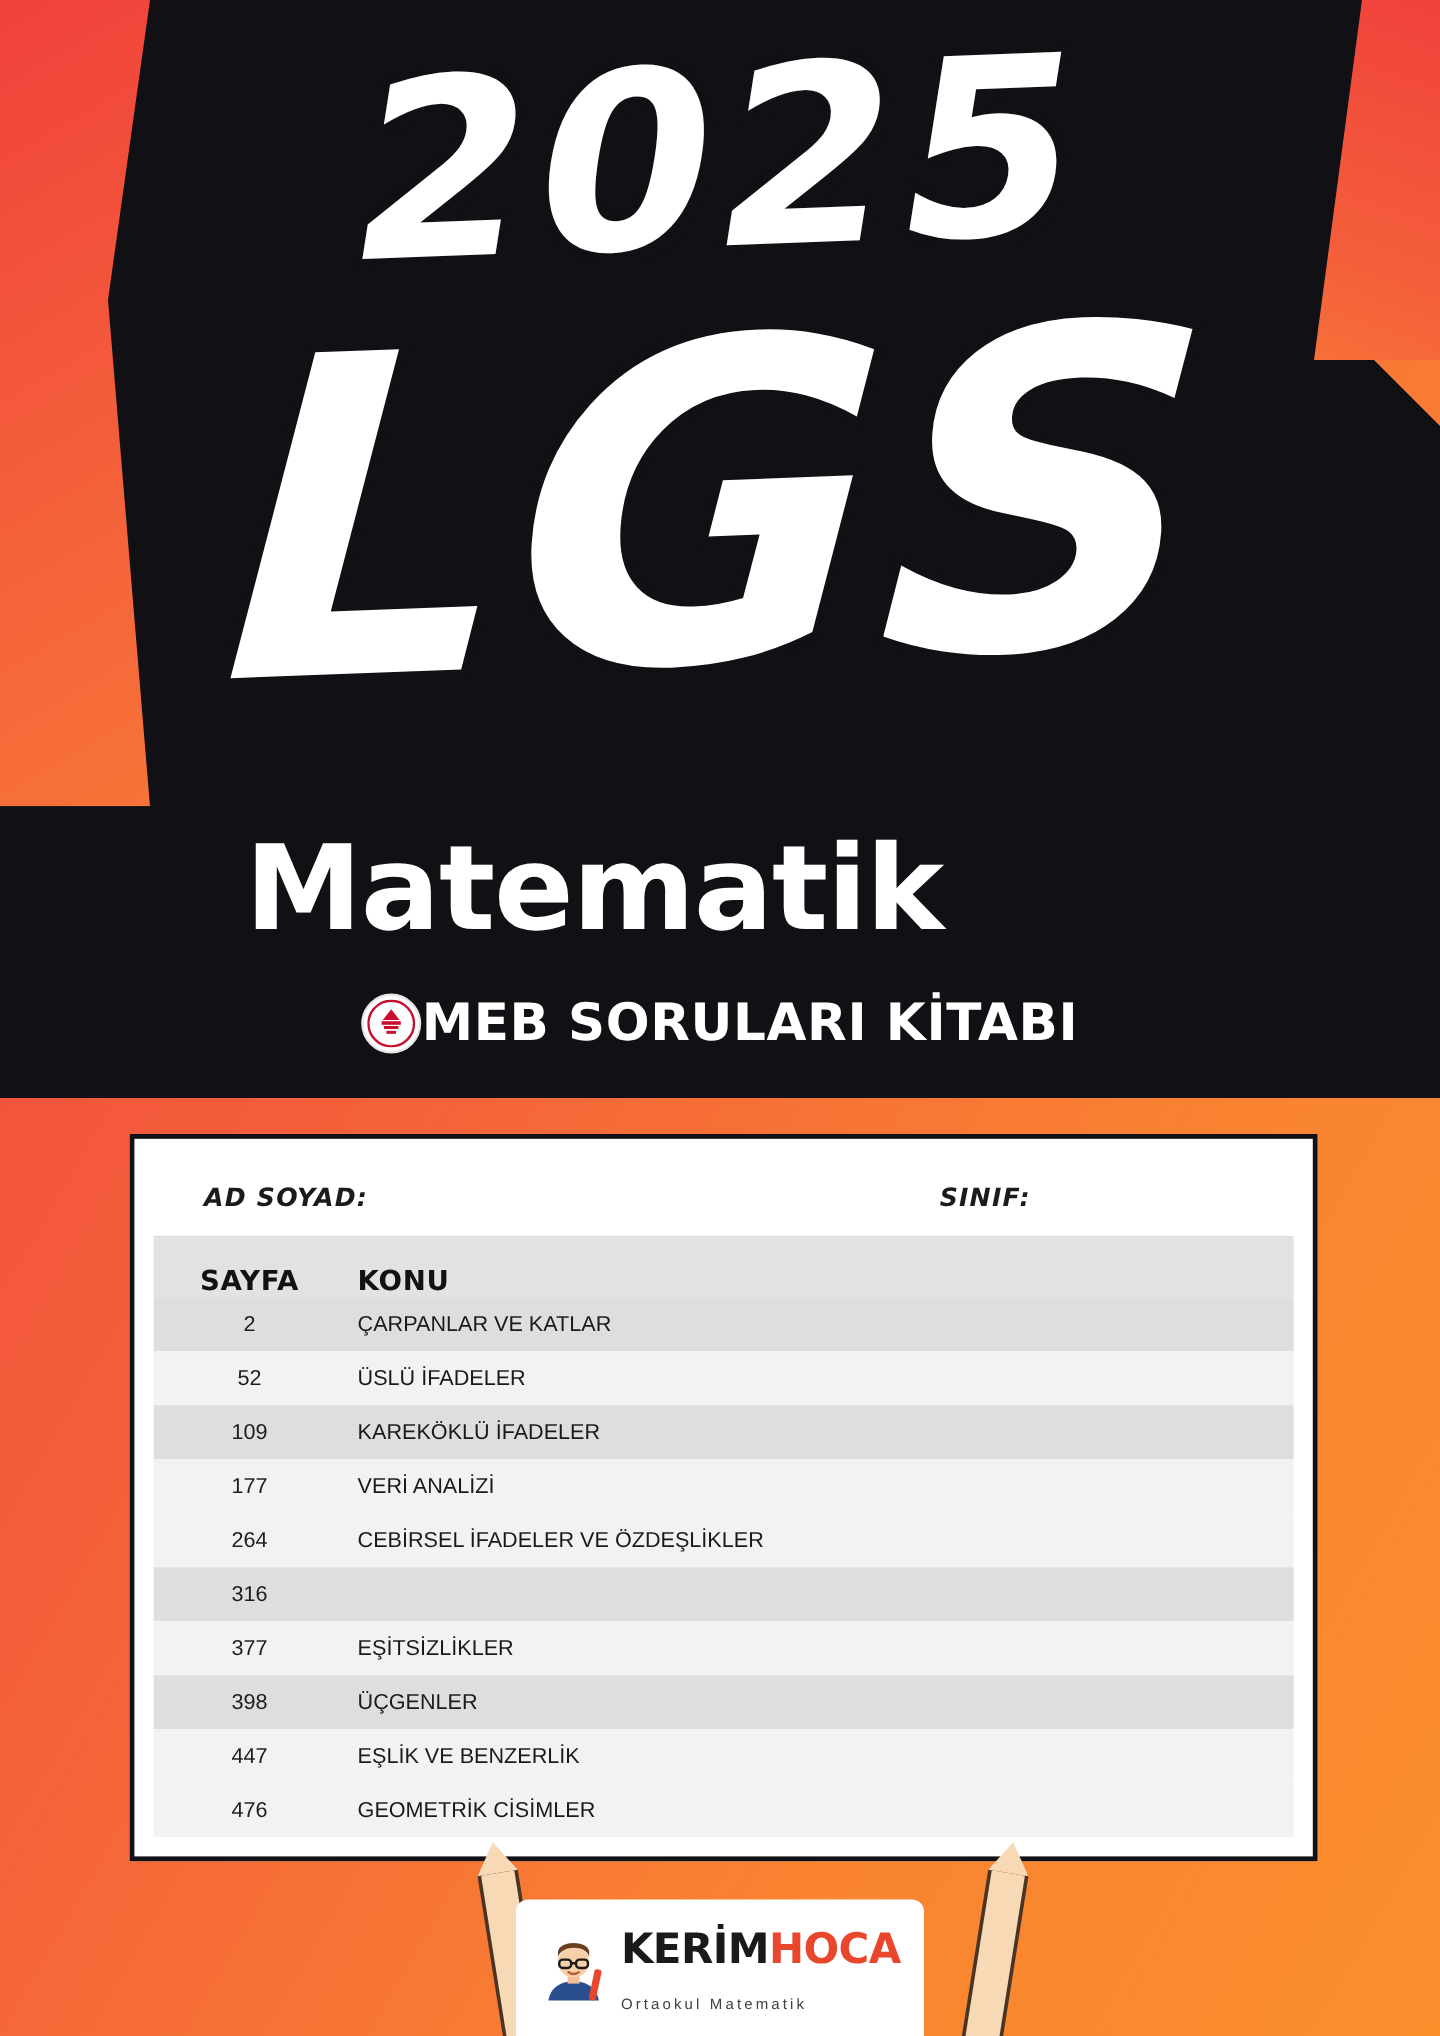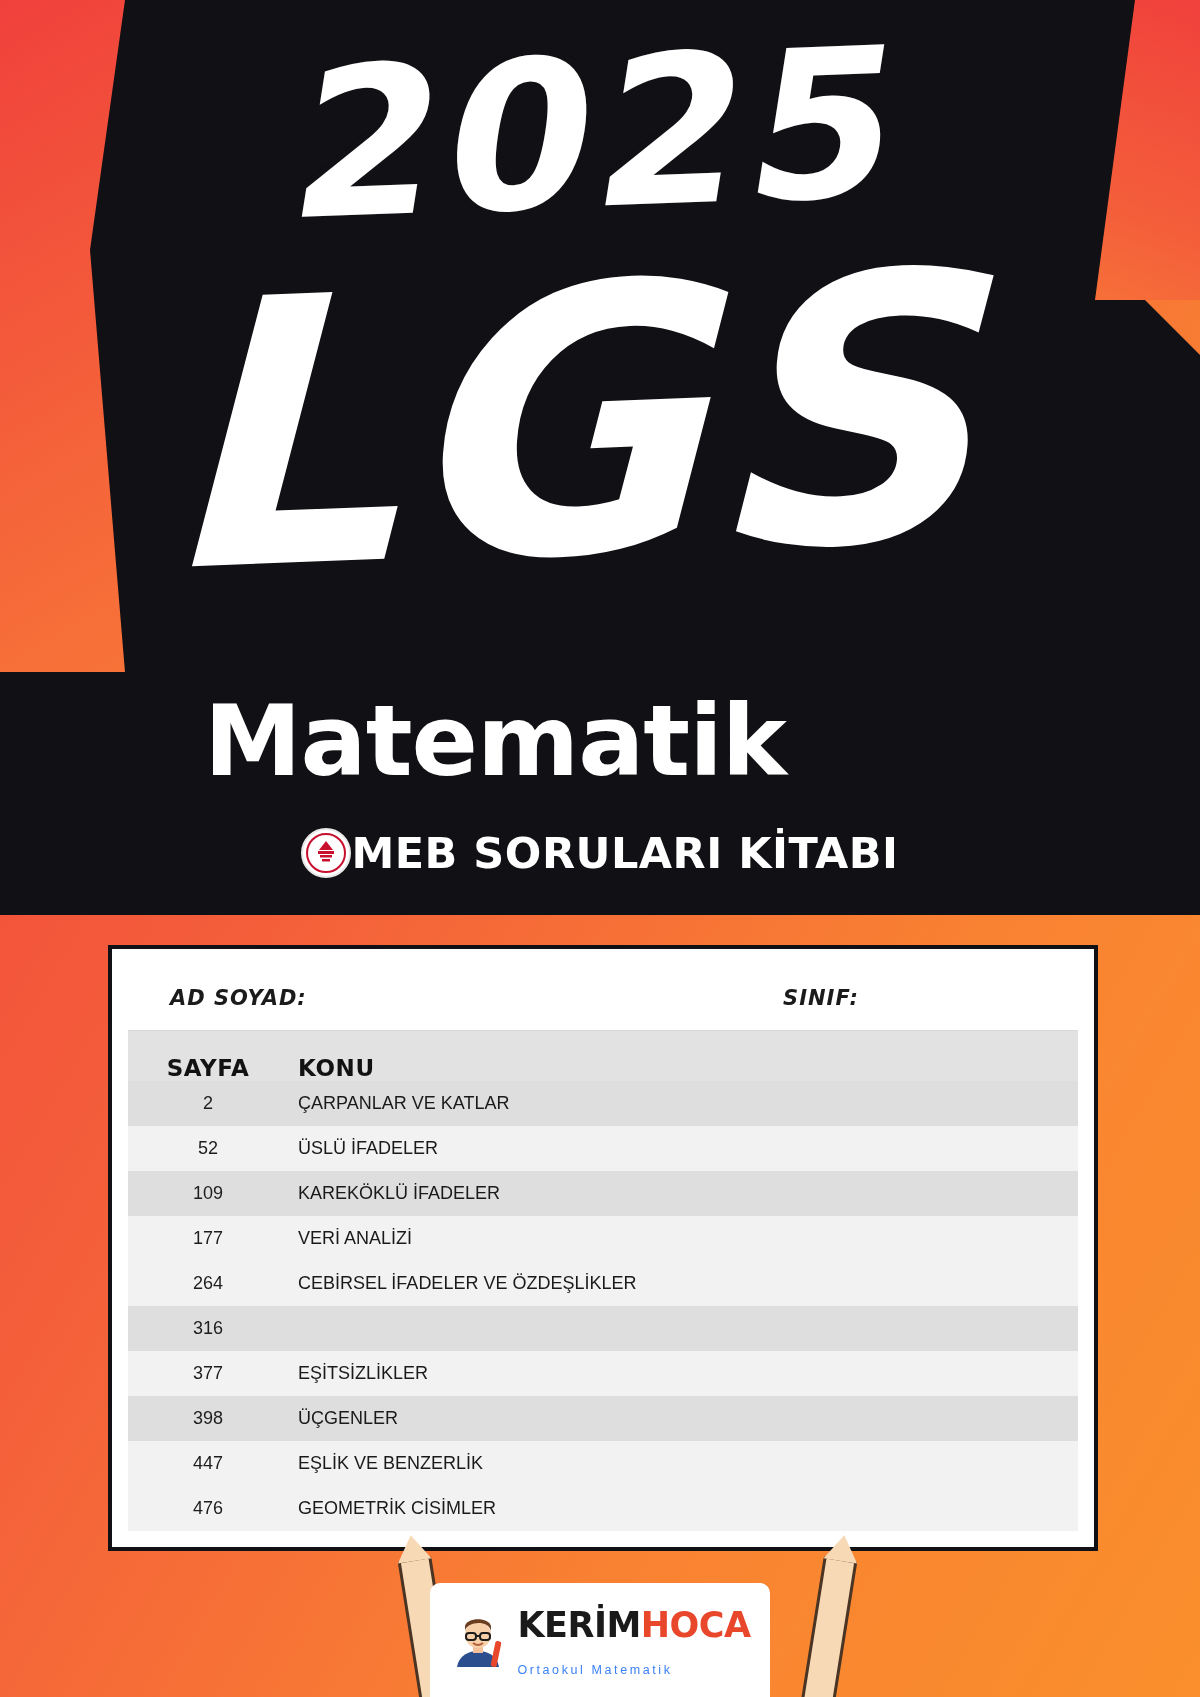"Ortaokul Matematik" .logo-sub { color: #3b82f6 -> #404040 }
